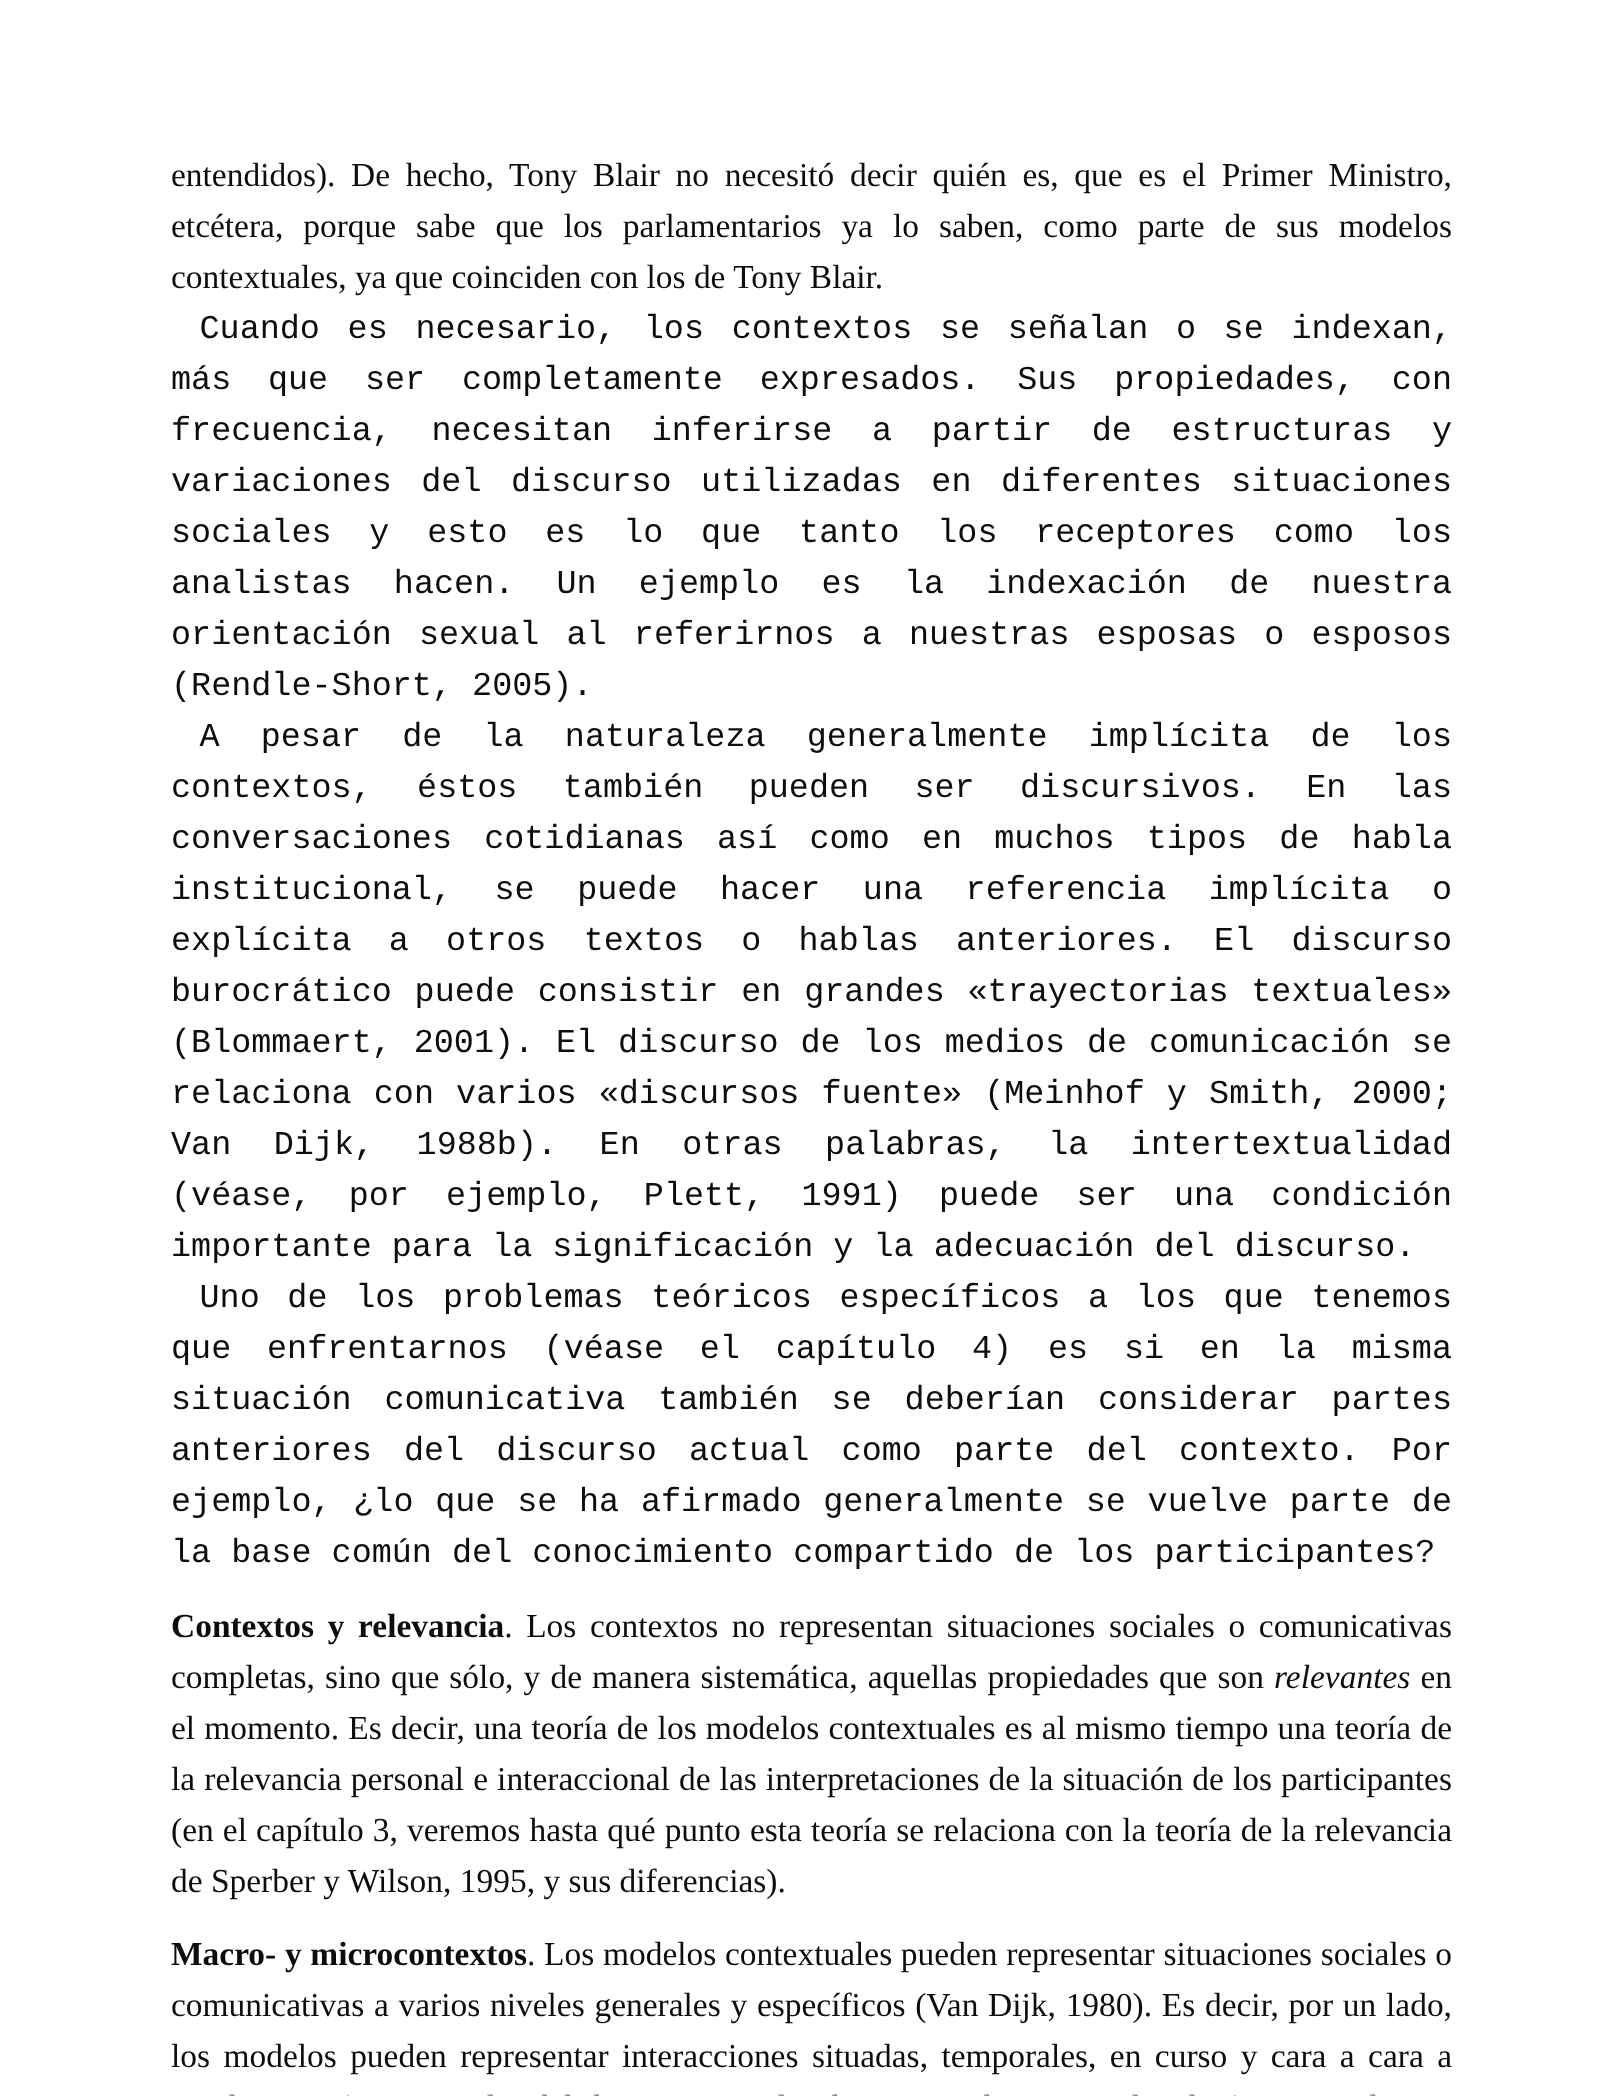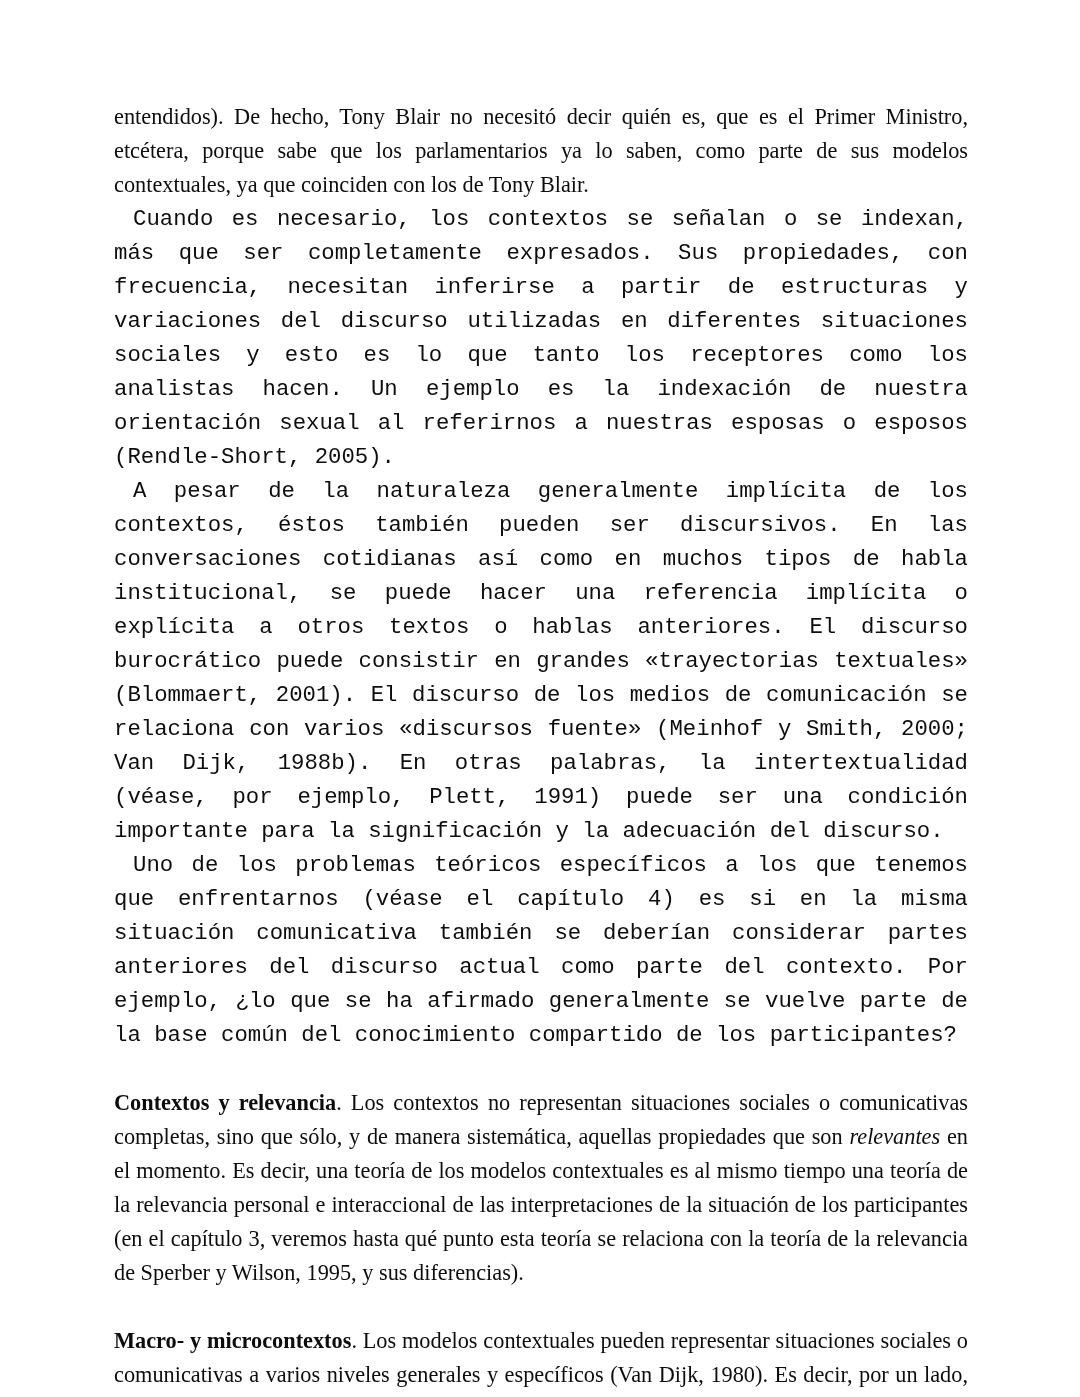"Contextos y relevancia. Los contextos" p.gap-before { margin-top: 34px -> 15px }
